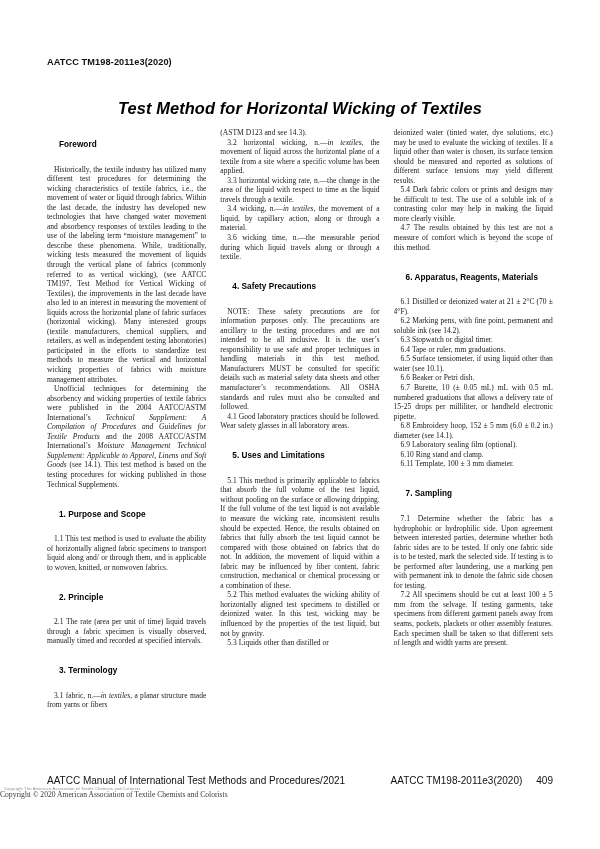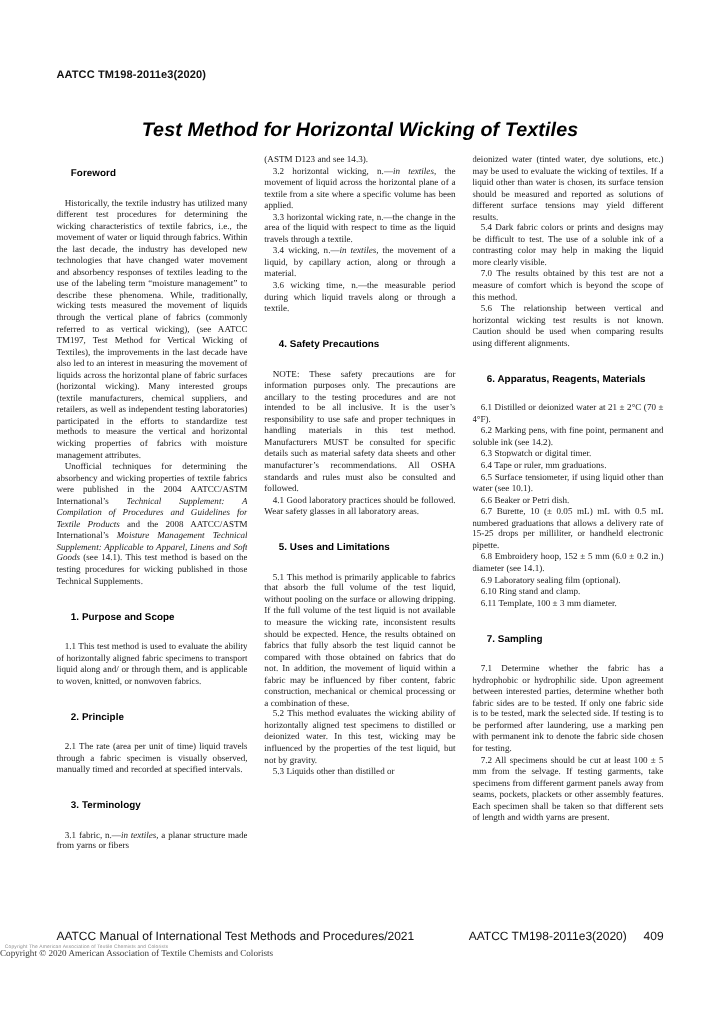"7.0 The results obtained by" p.para { text: 7.0 -> 4.7 }
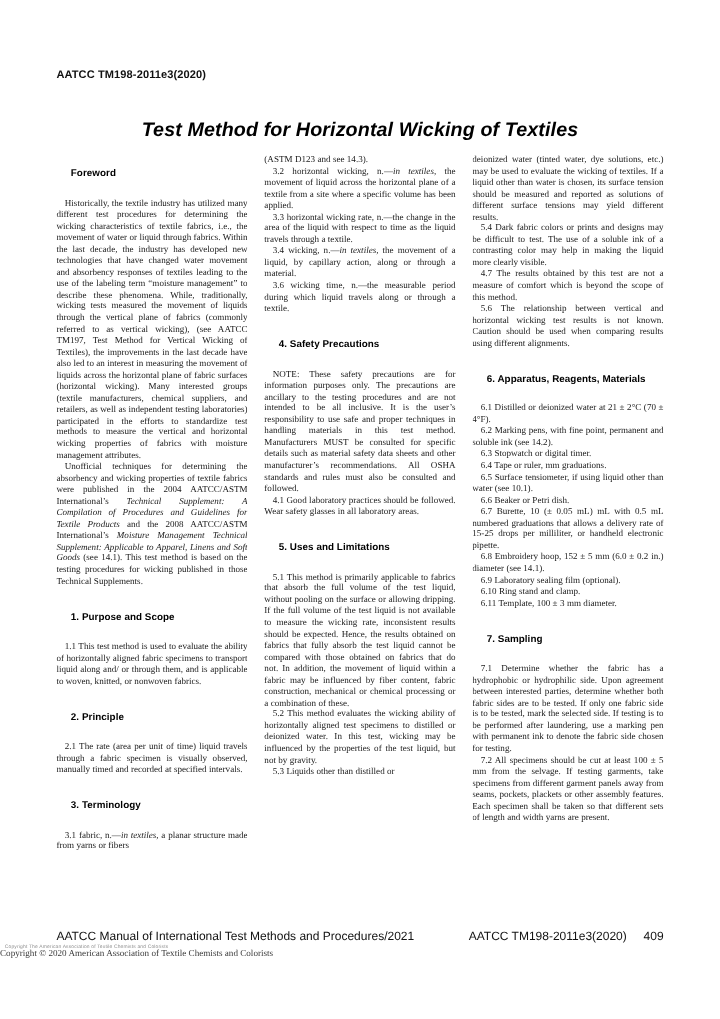"5.6 The relationship between vertical" p.para { html: <p>5.6 The relationship between vertical and horizontal wicking test results is not known. Caution should be used when comparing results using different alignments.</p> -> none }
